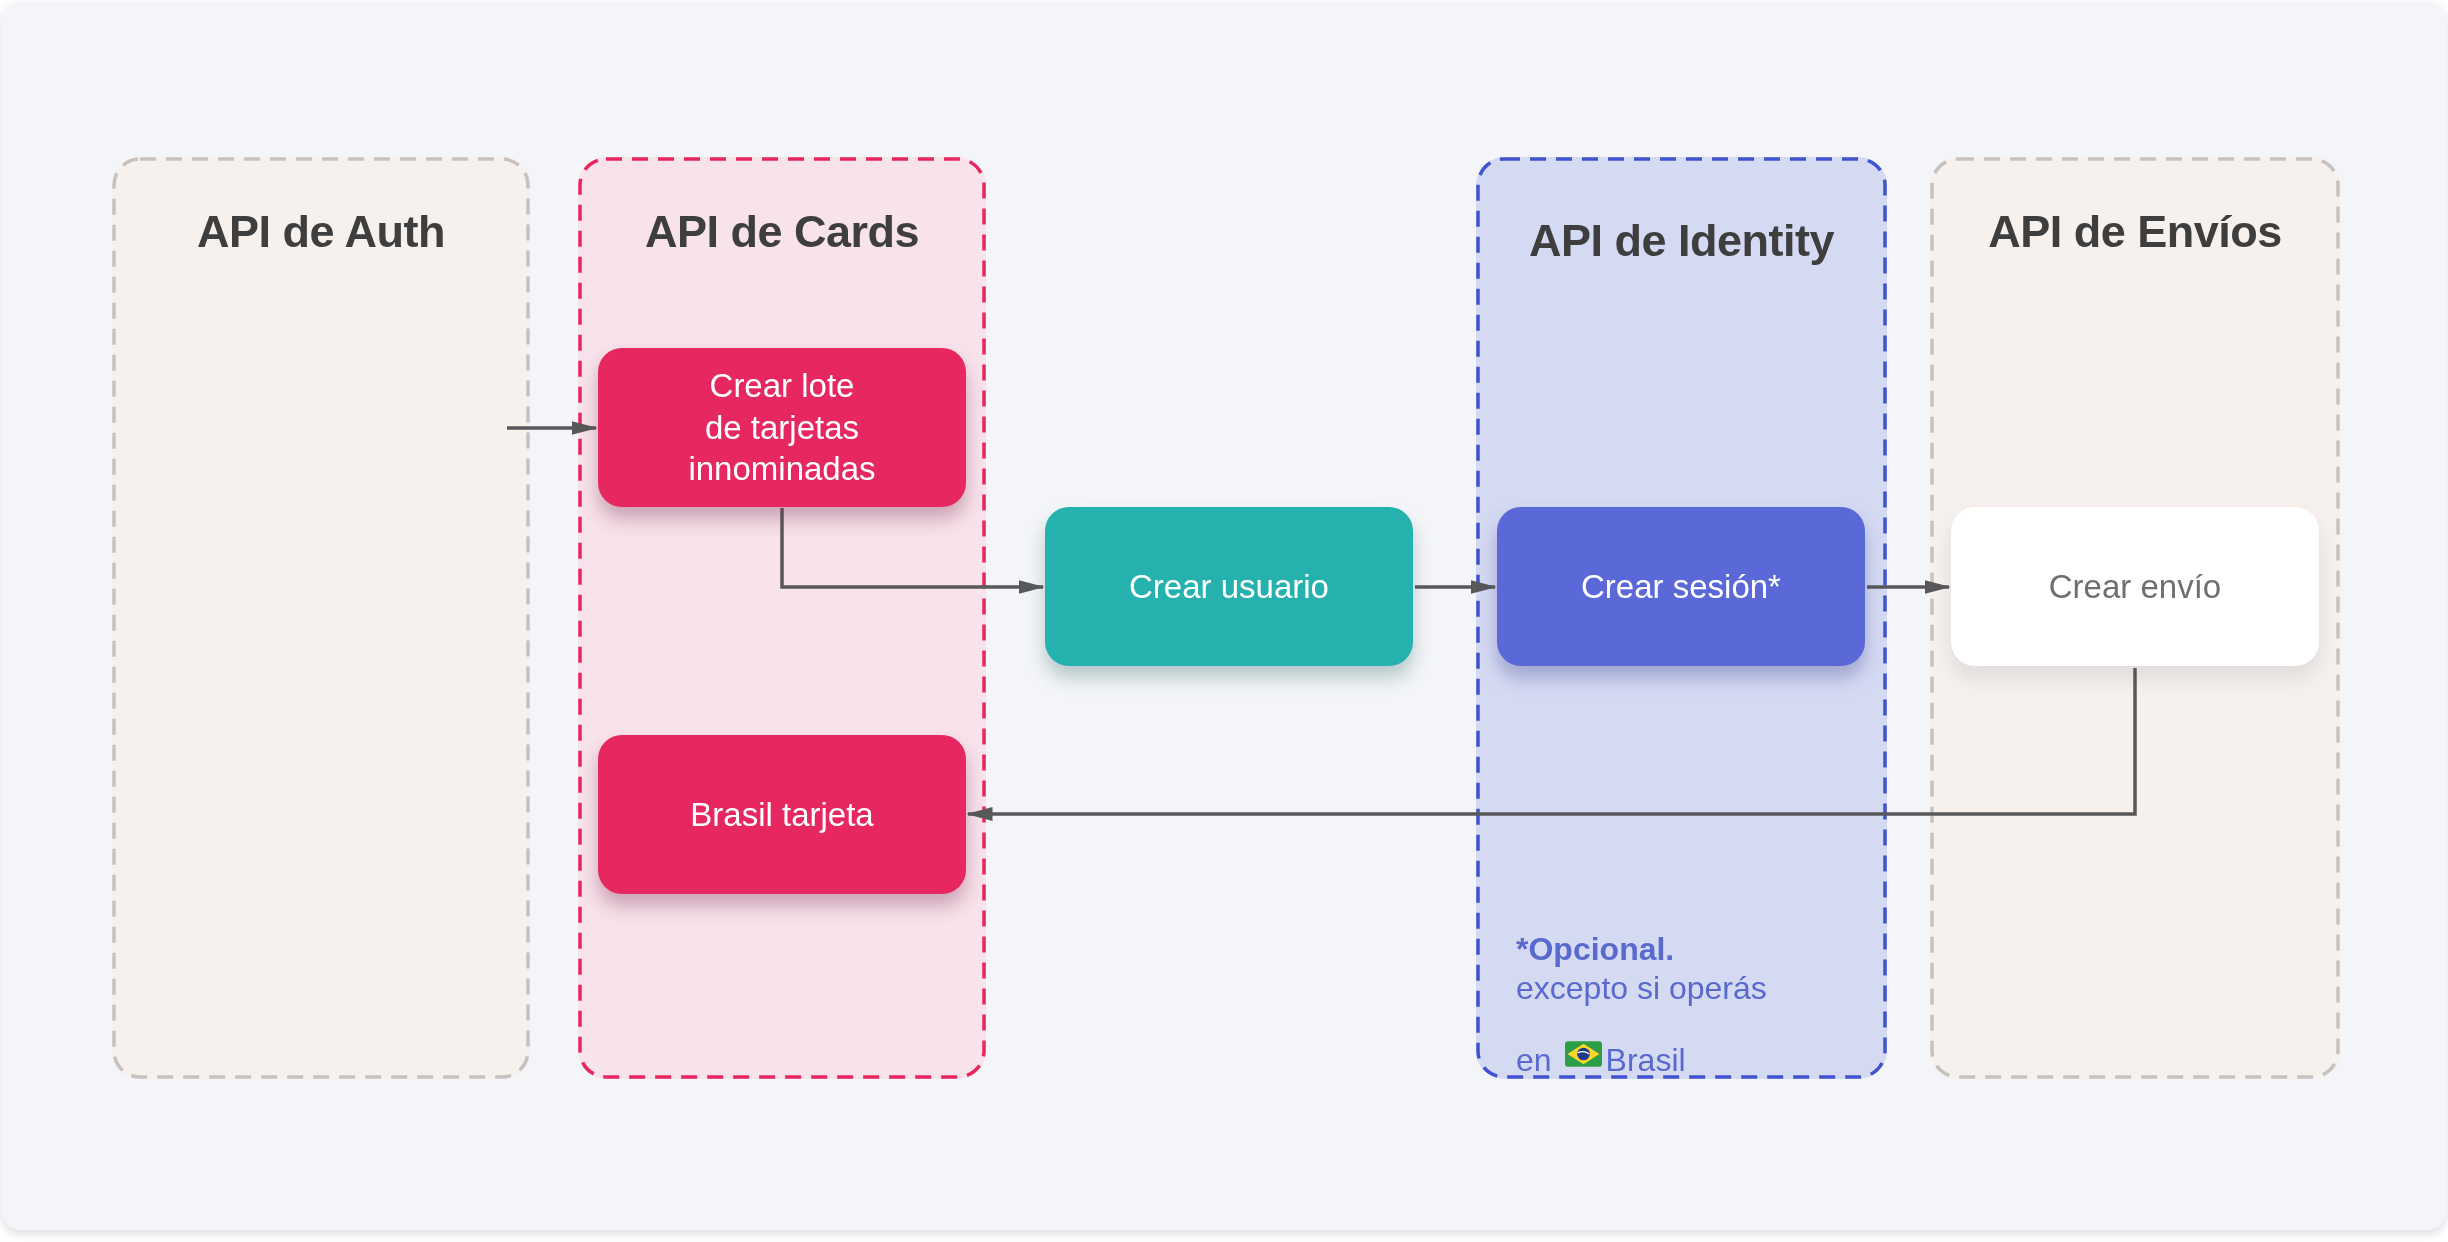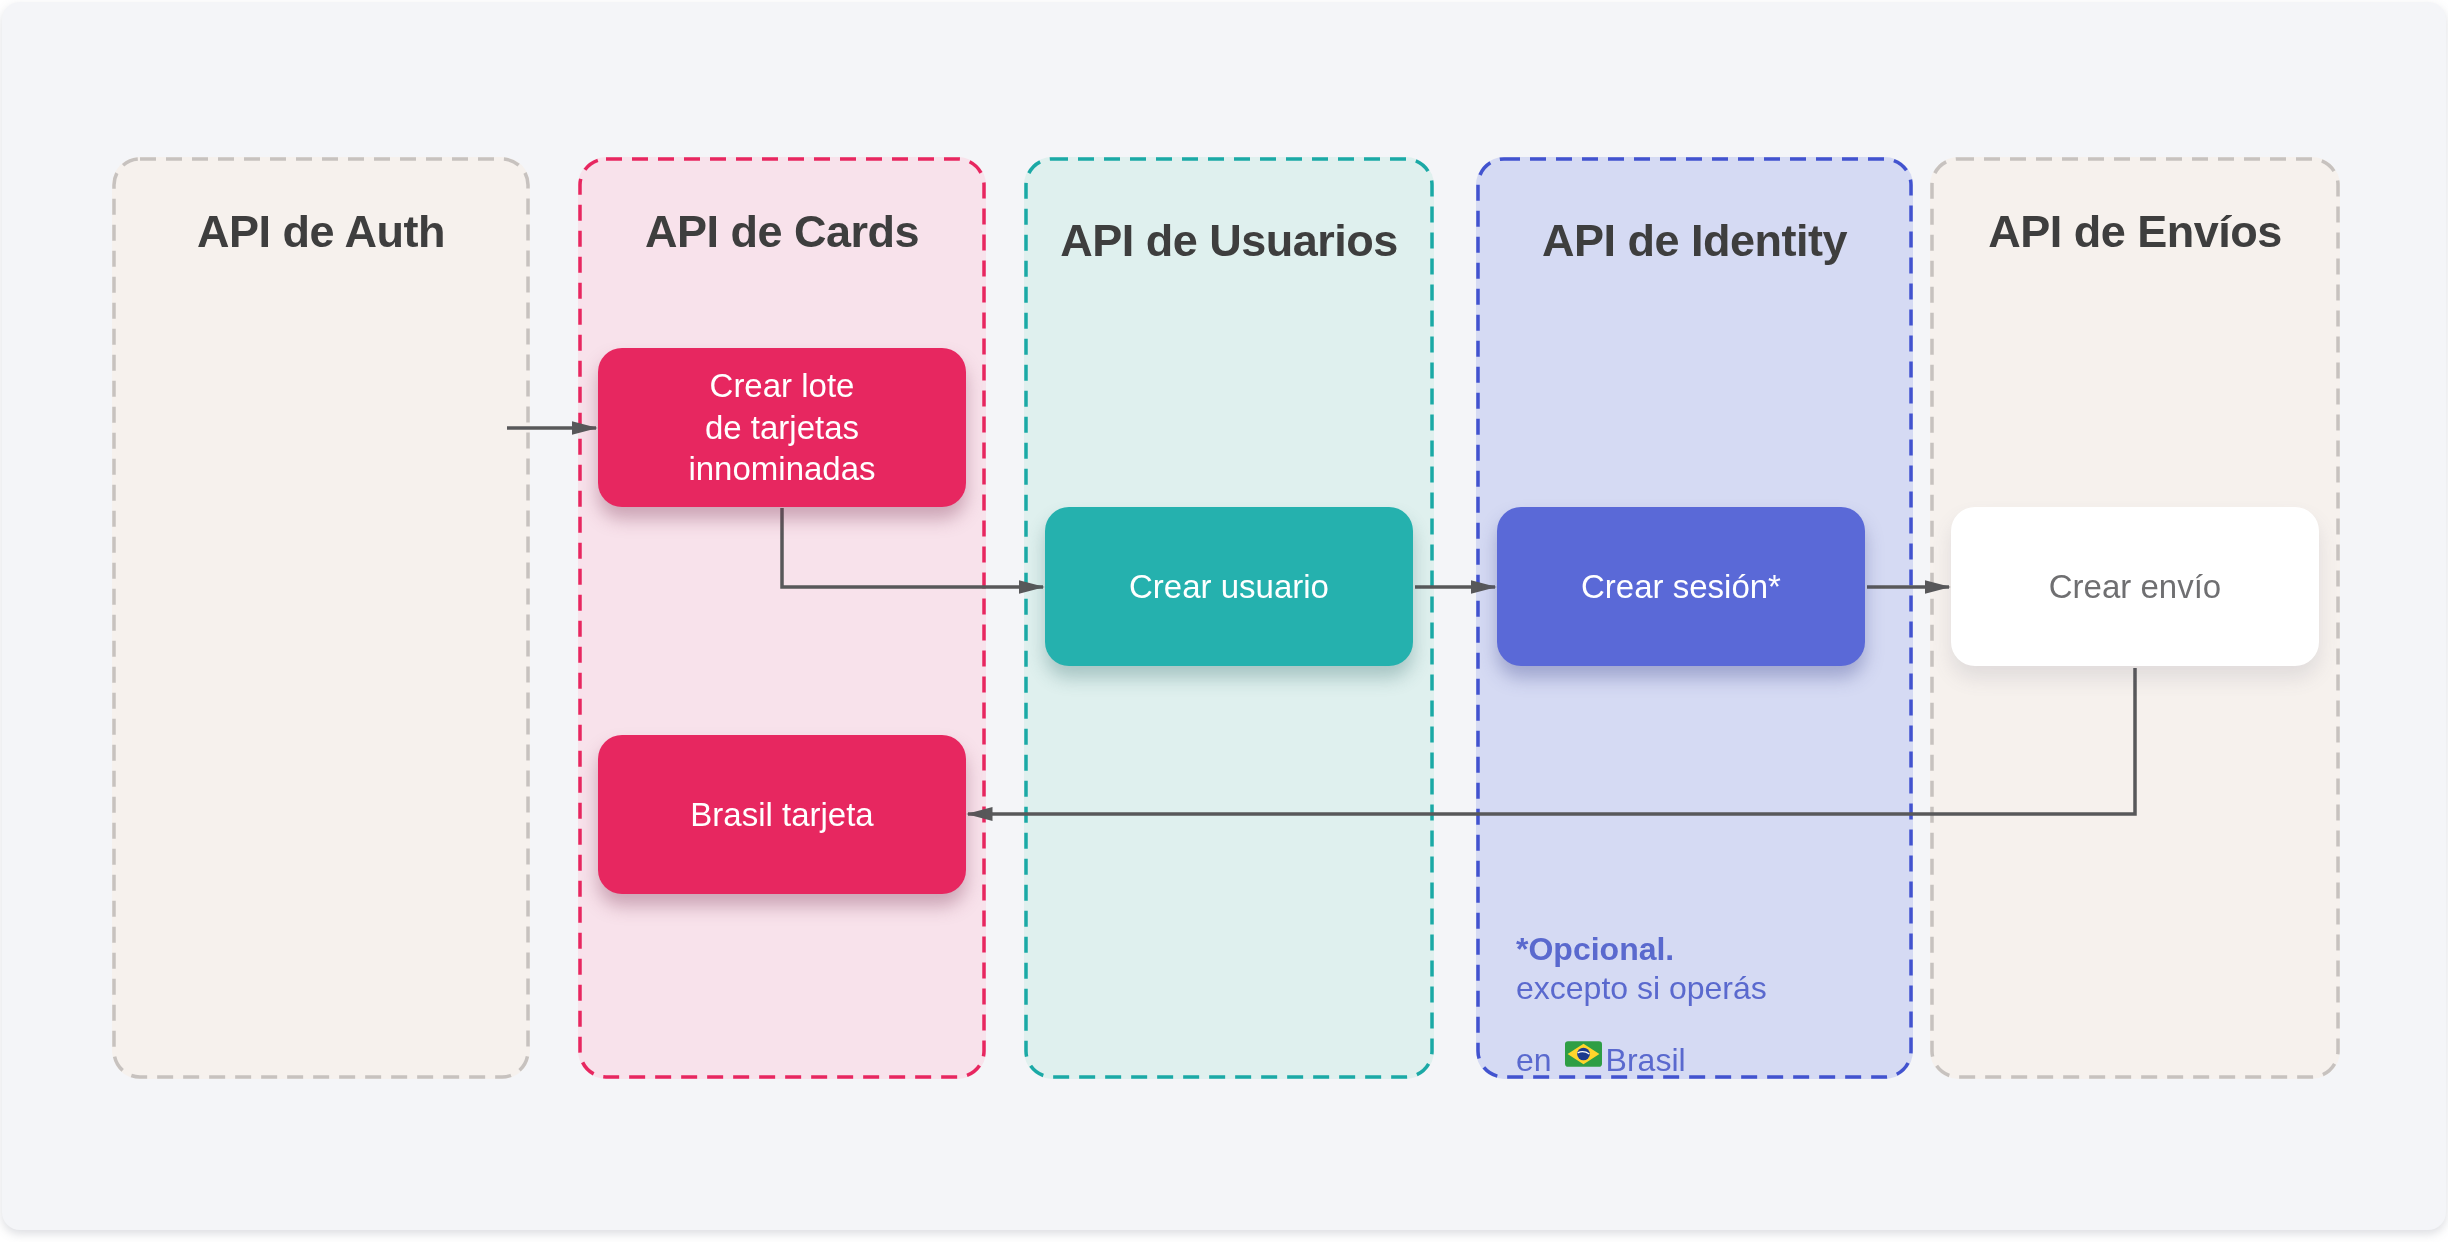"API de Usuarios" section.column { html: <section> <svg> <rect></rect> </svg> <h2>API de Usuarios</h2> </section> -> none }
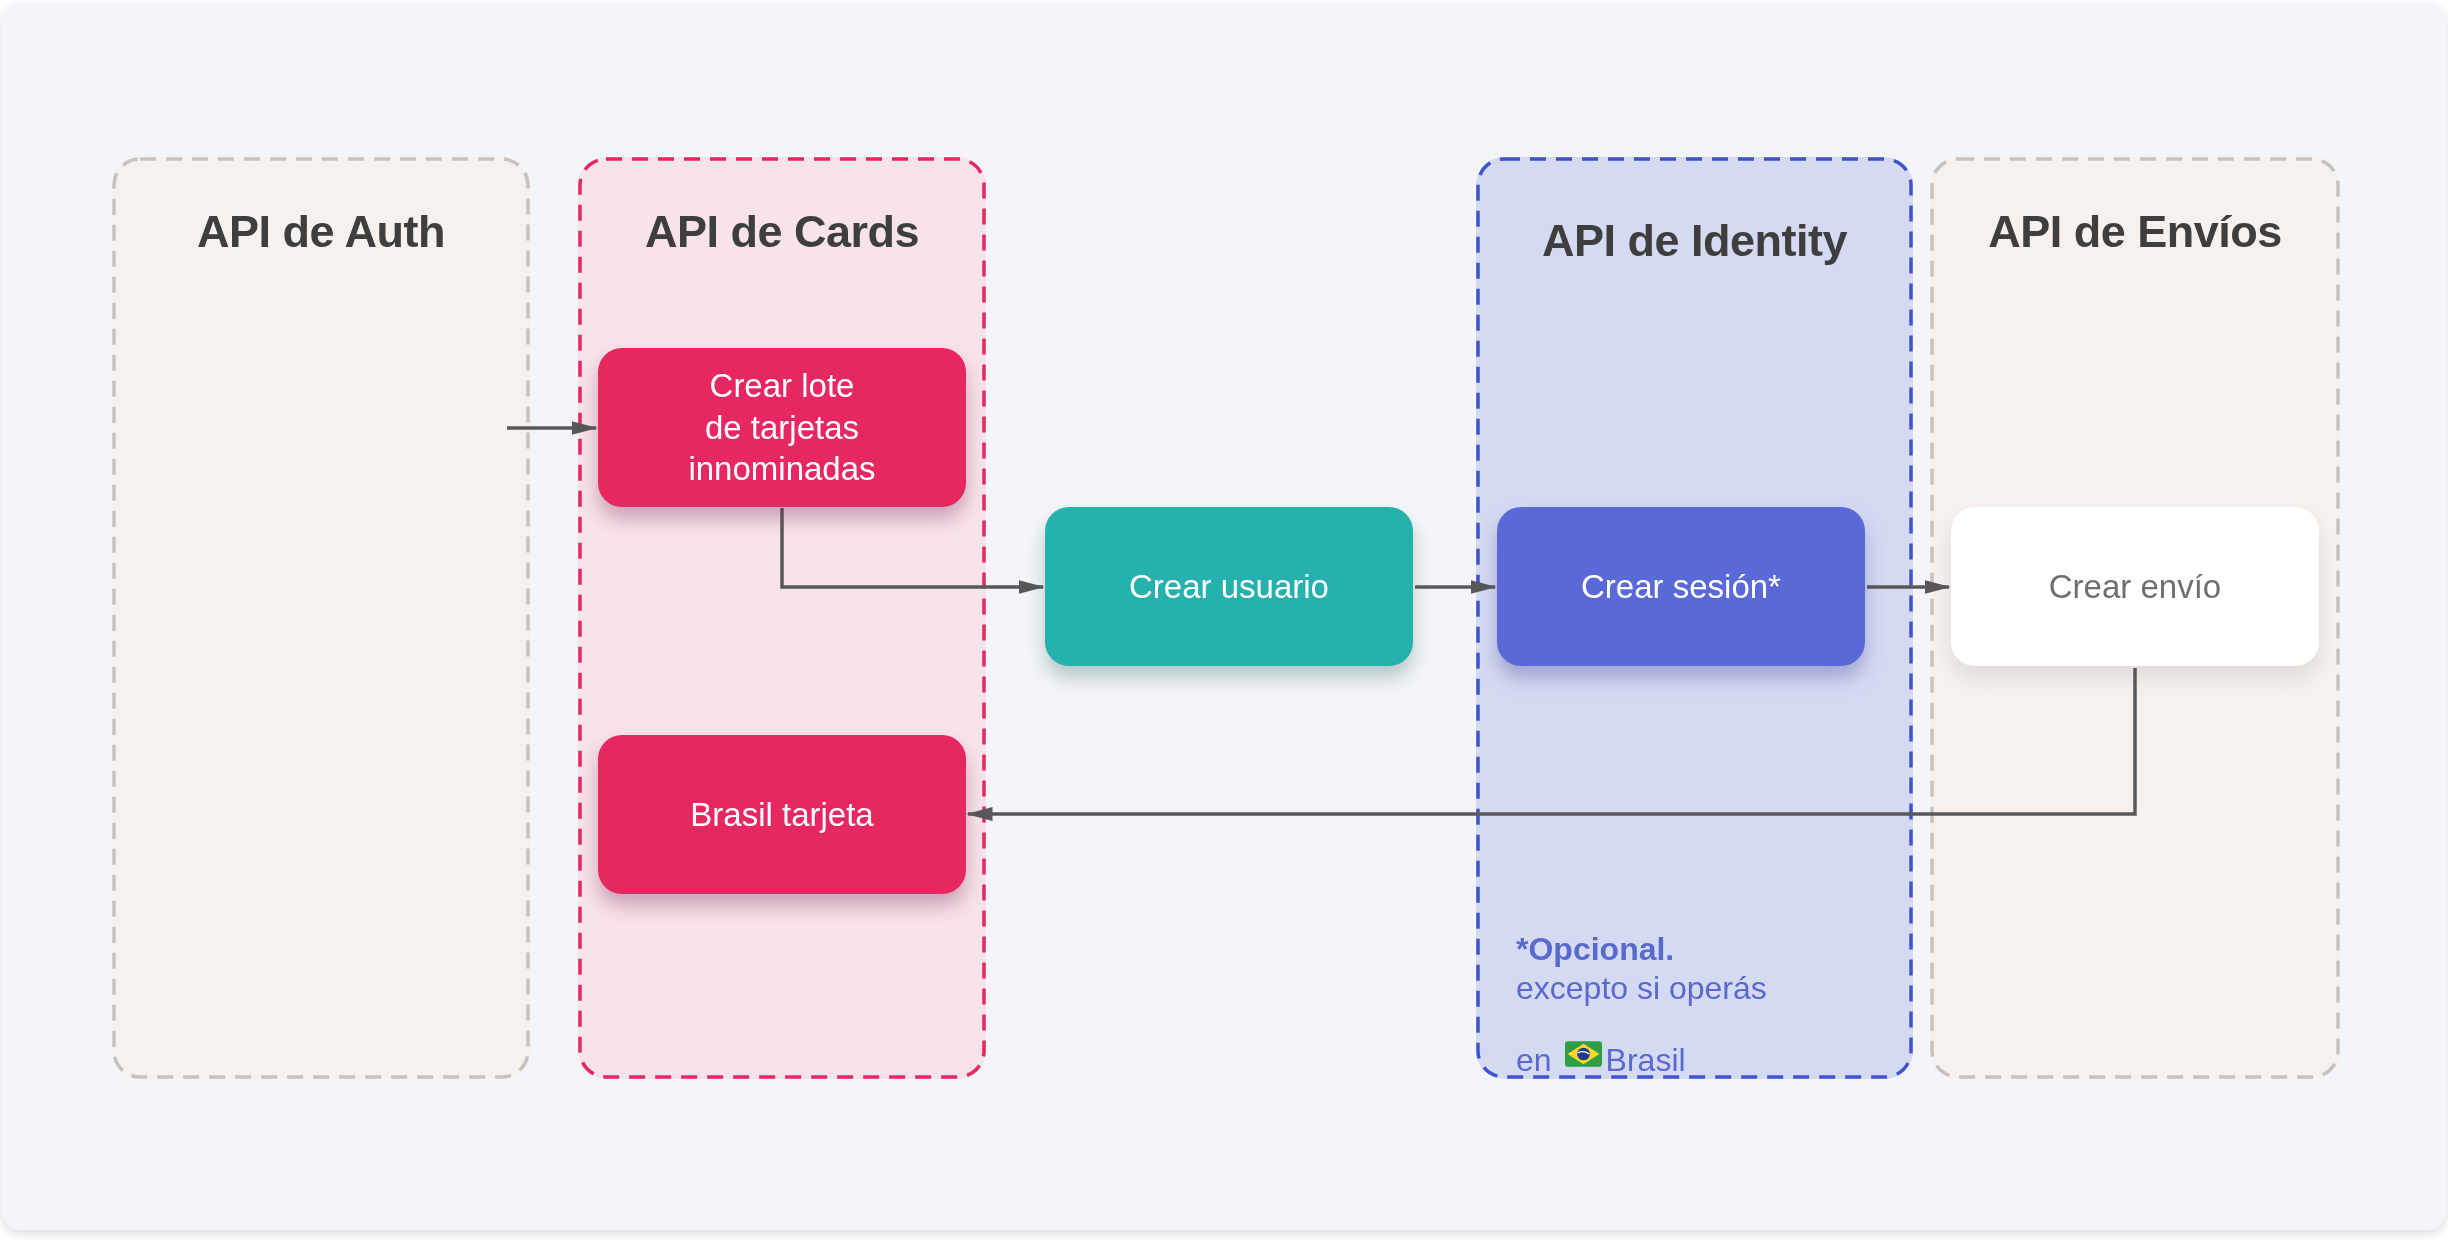"API de Identity" .col-blue { padding-left: 26px -> none }
